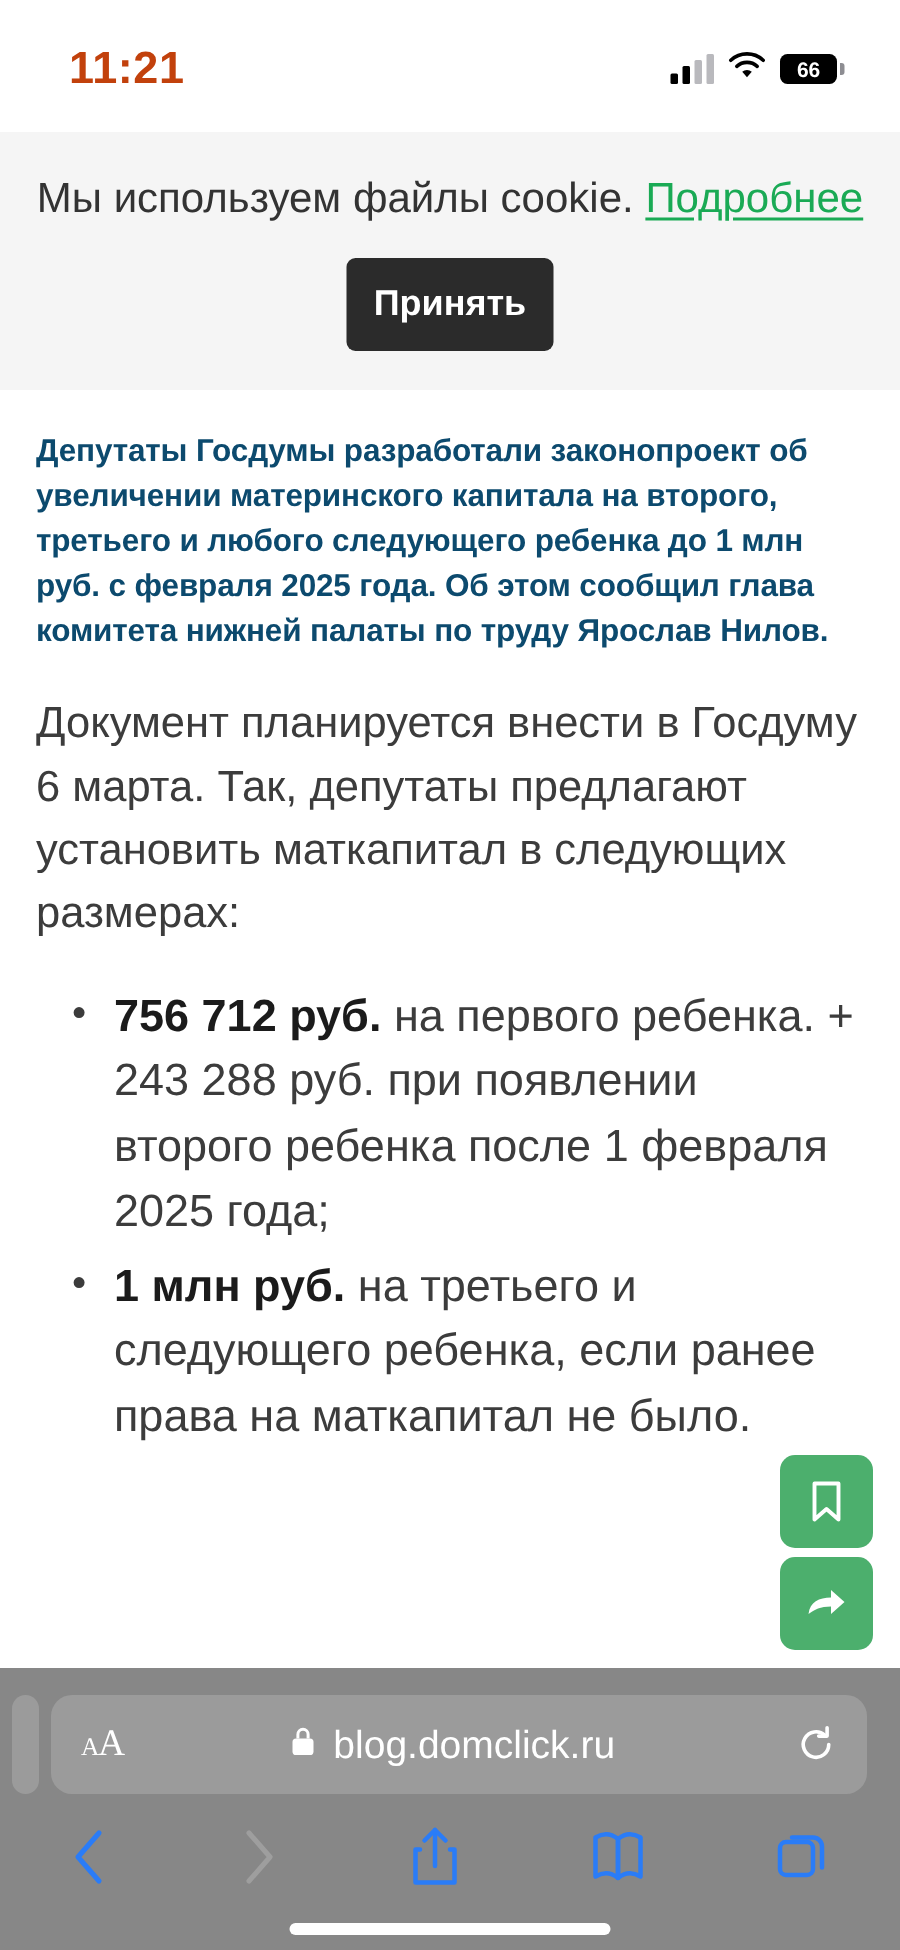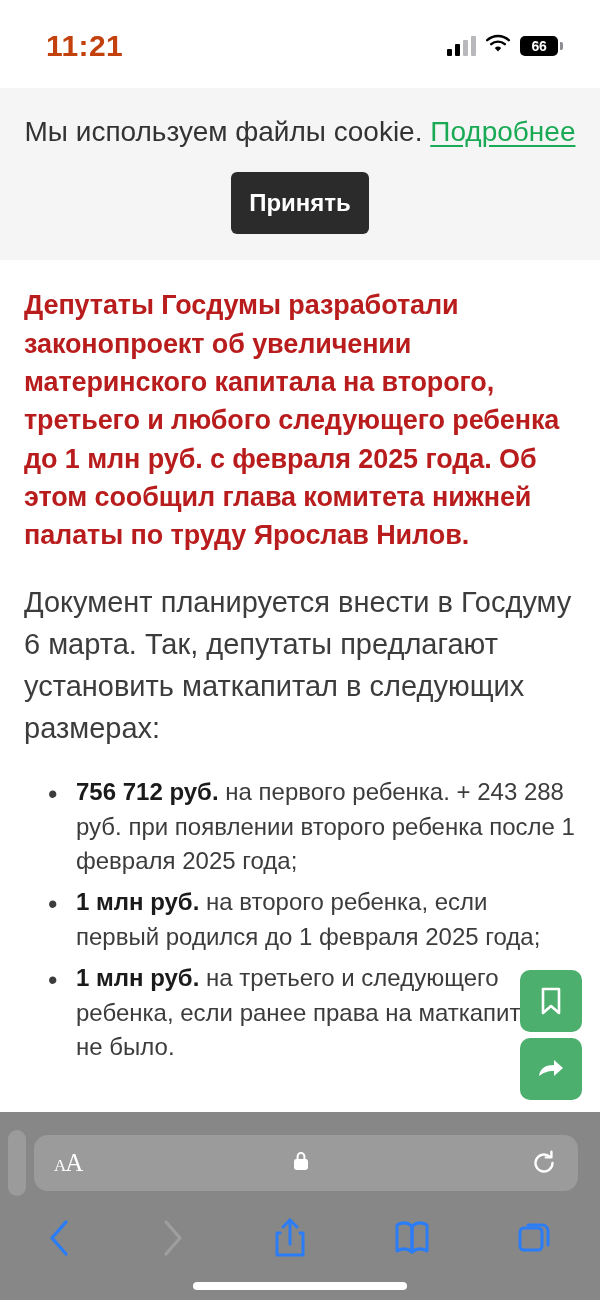"Депутаты Госдумы разработали" .lead { color: #b91c1c -> #0c4a6e; font-size: 27px -> 21px }
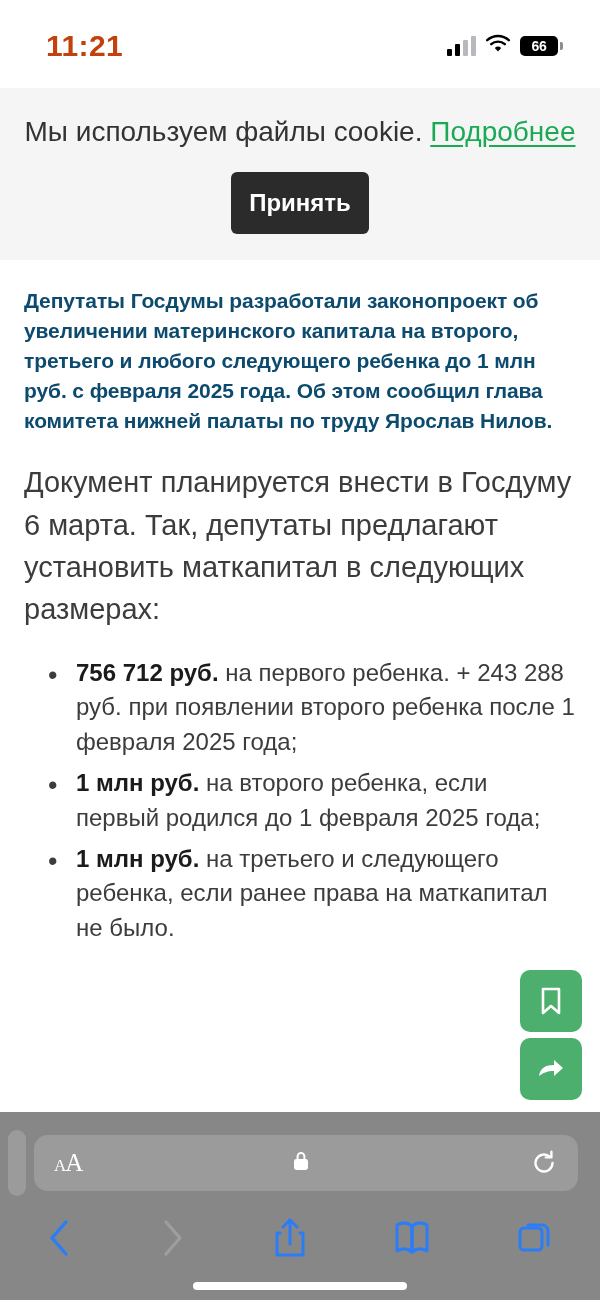"756 712 руб. на первого" ul.points li { font-size: 24px -> 30px }
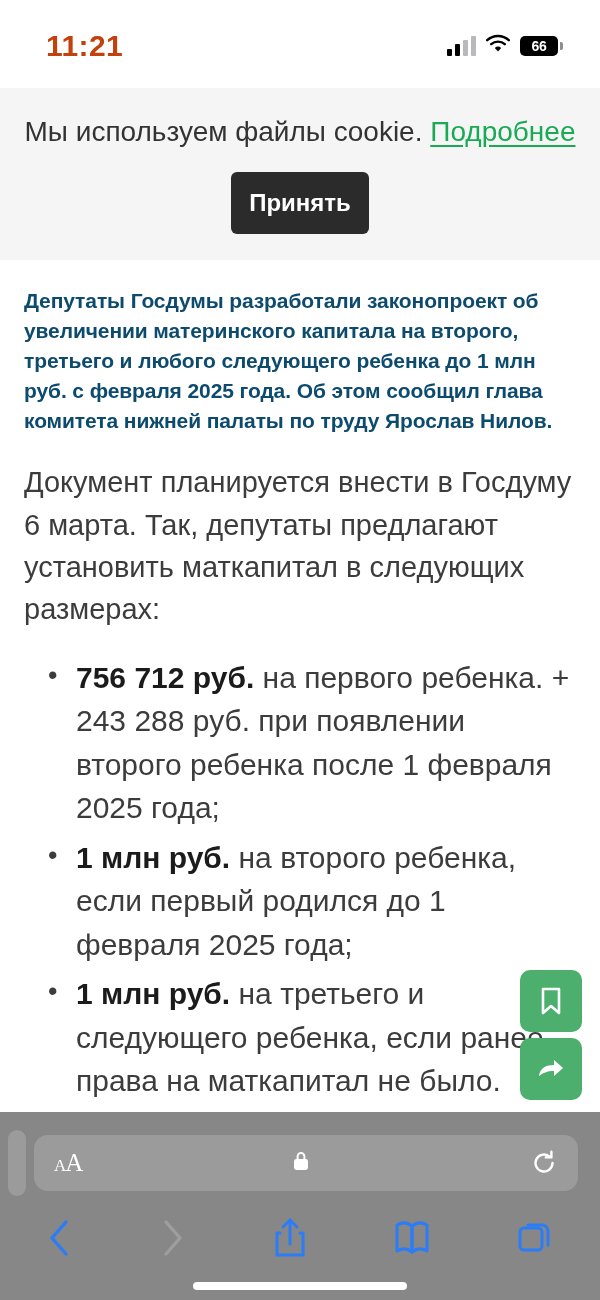"1 млн руб. на второго" li { html: <li> <b>1 млн руб.</b><span> на второго ребенка, если первый родился до 1 февраля 2025 года;</span> </li> -> none }
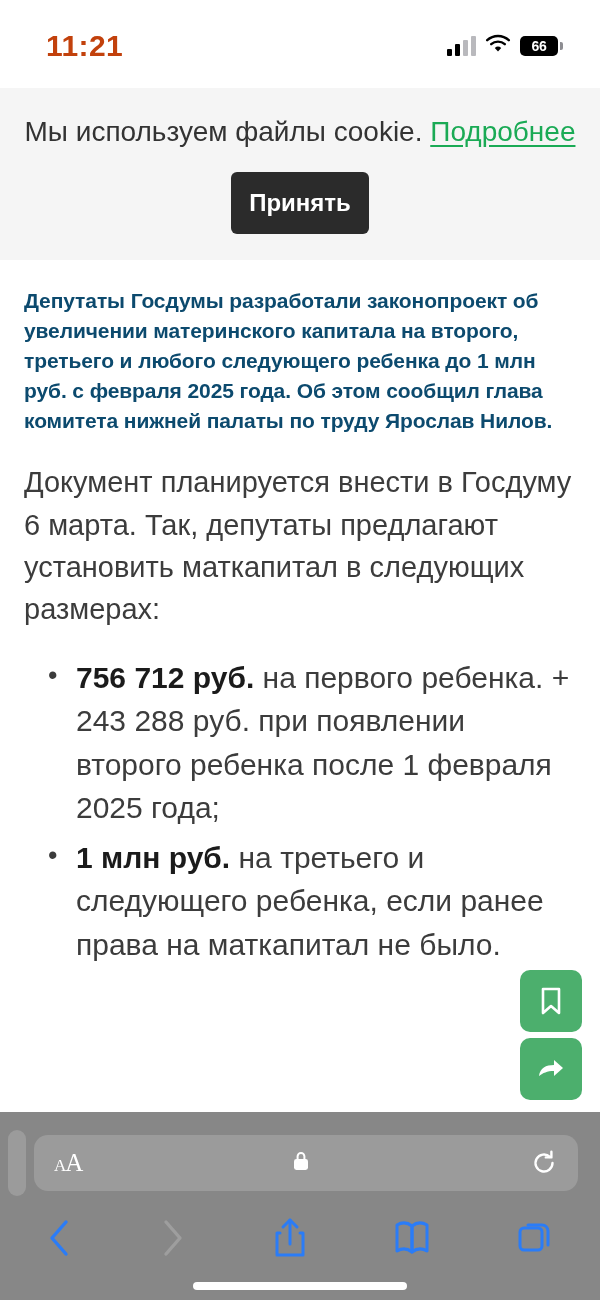"AA" .addressbar { height: 56px -> 66px }
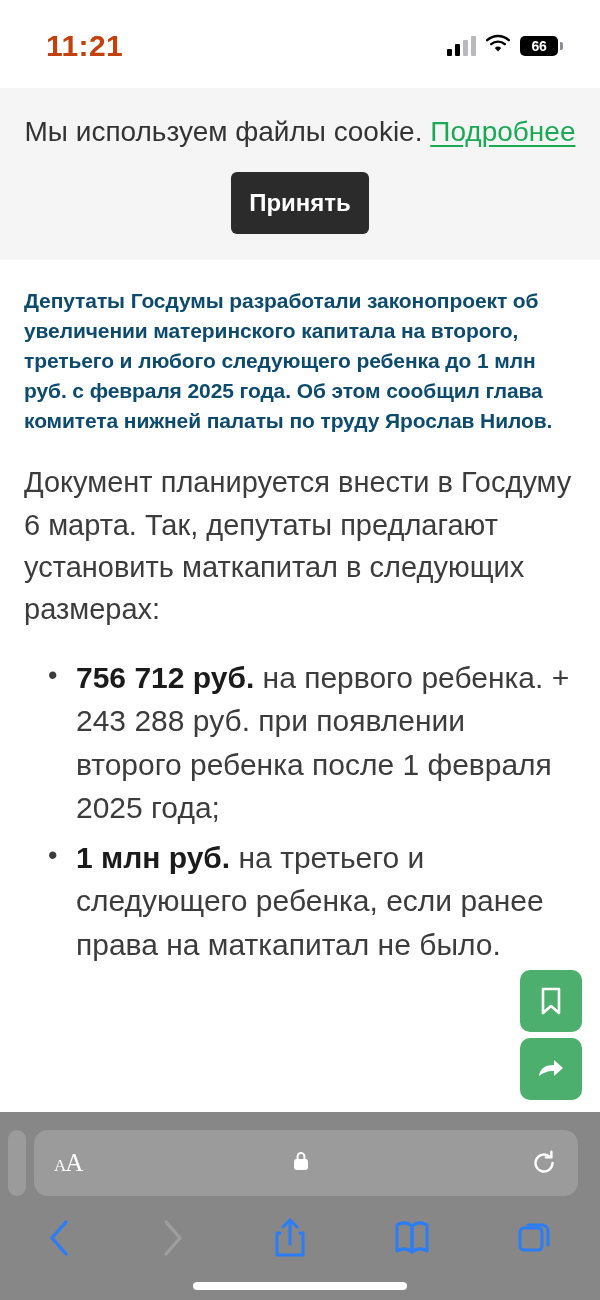"blog.domclick.ru" span.url-text { html: none -> <span>blog.domclick.ru</span> }
